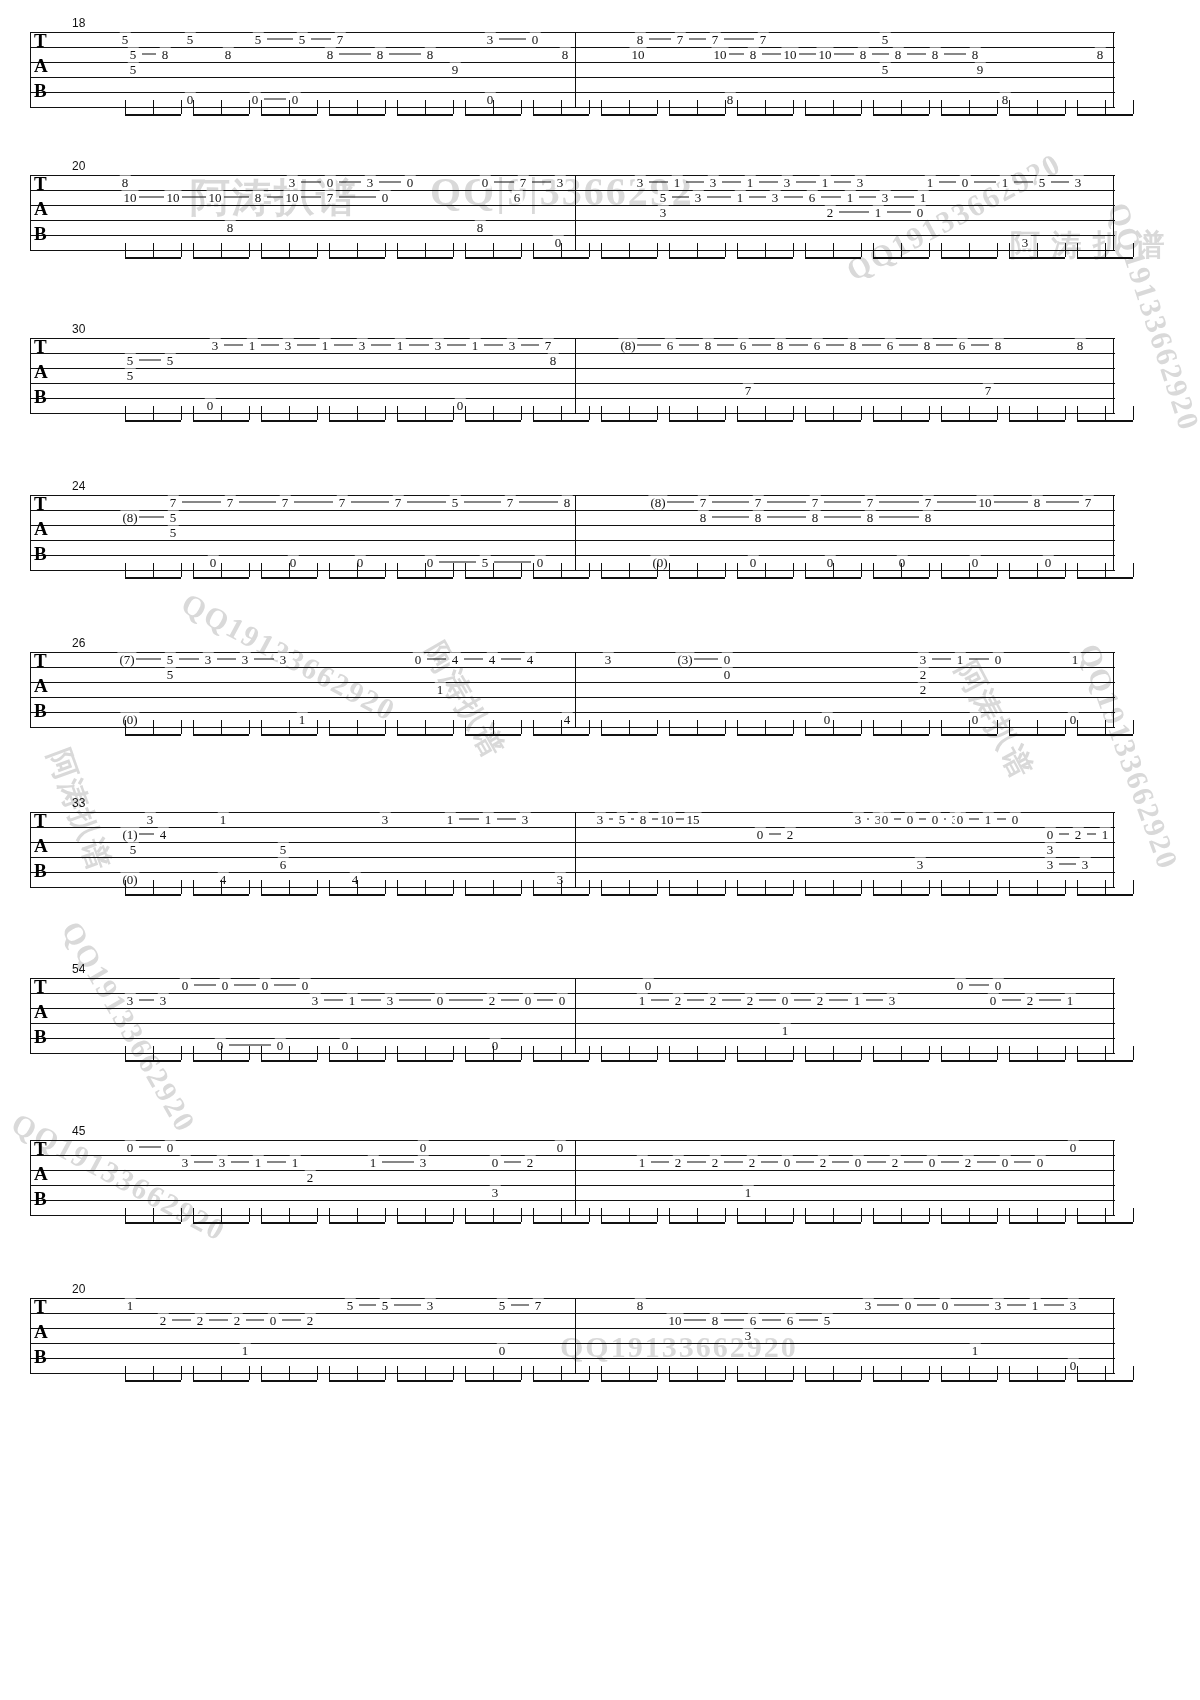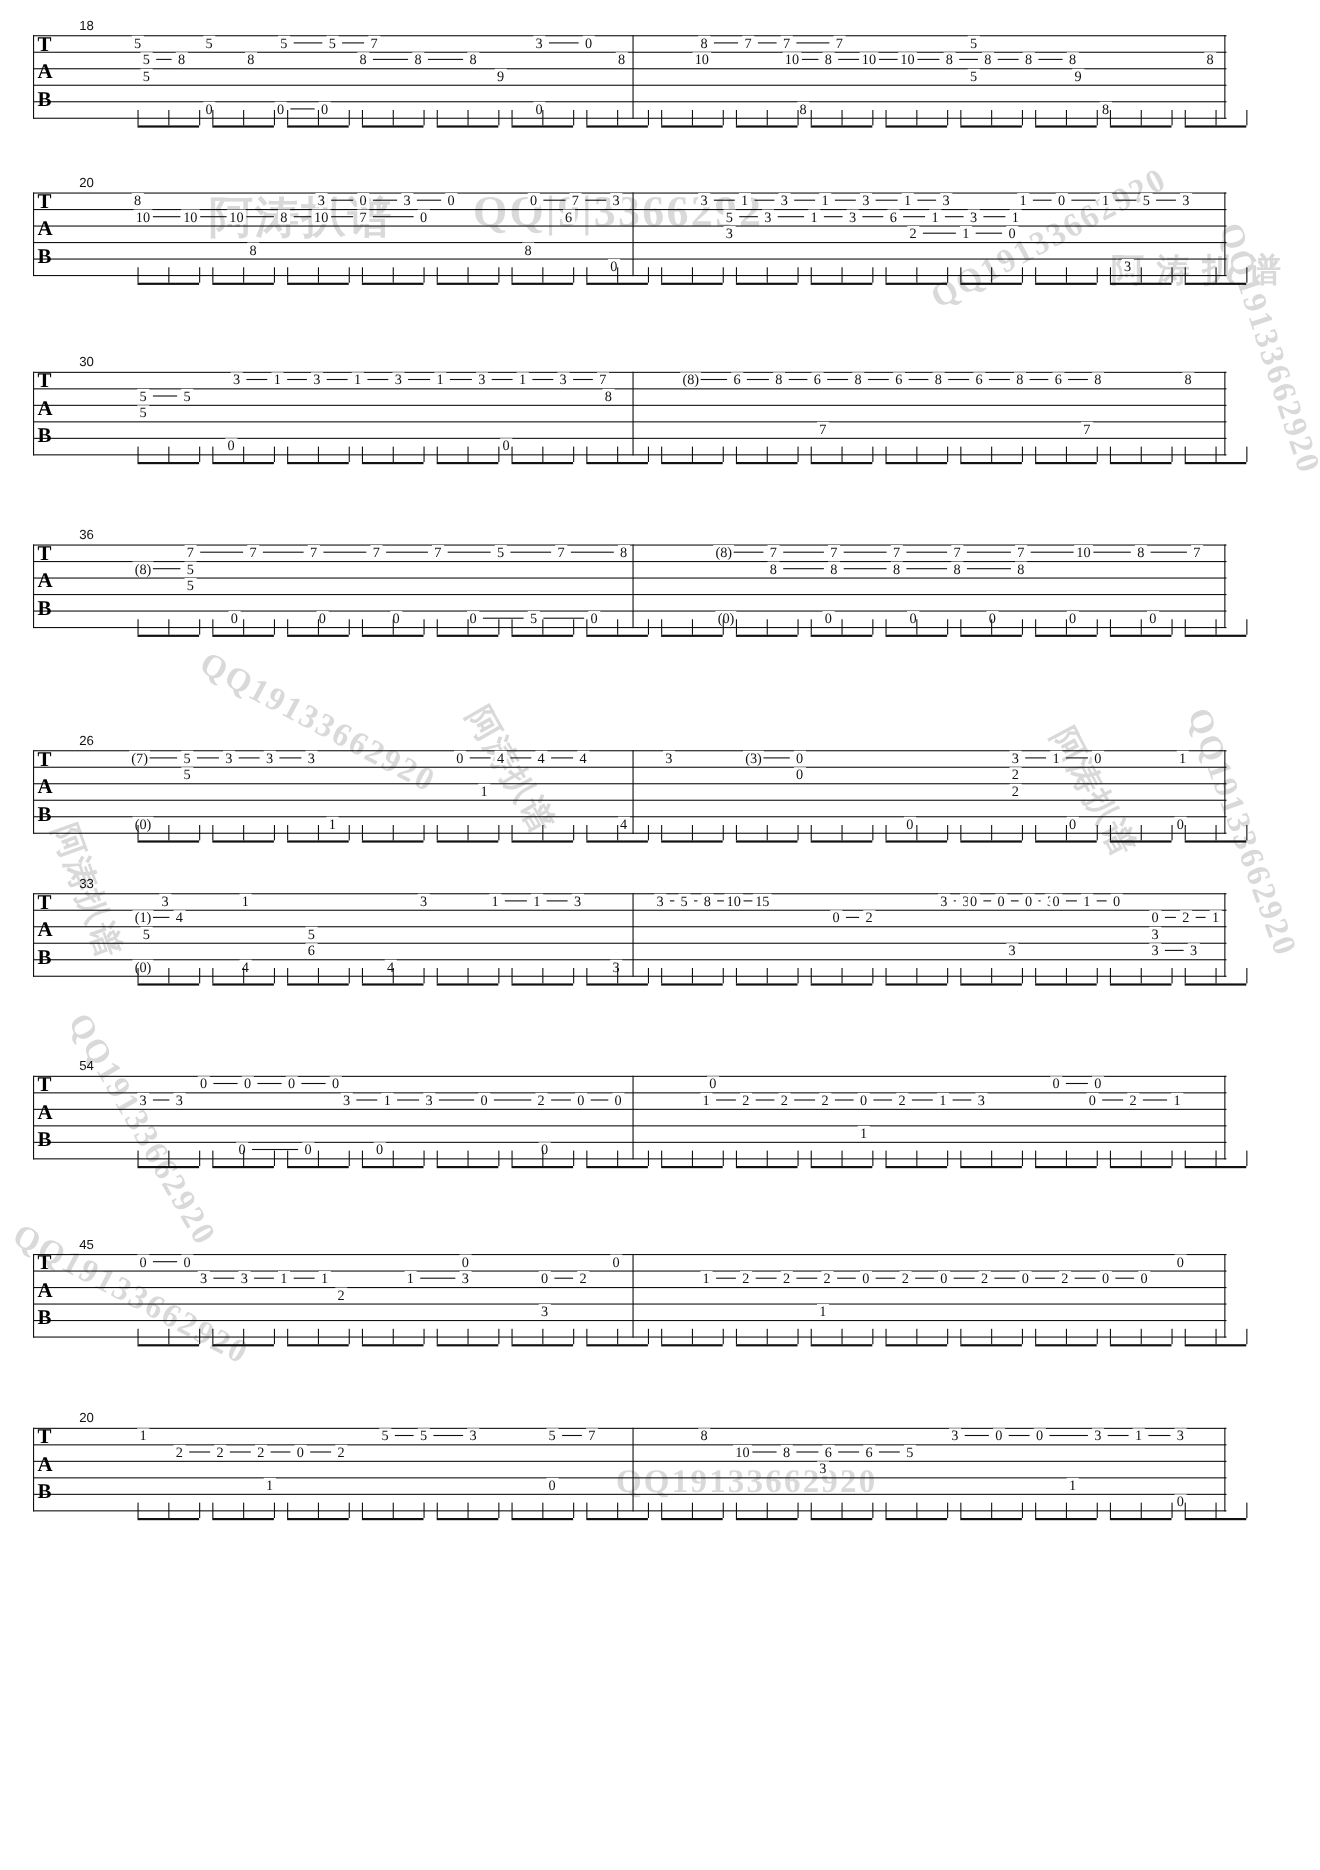"36" div.measnum { text: 36 -> 24 }
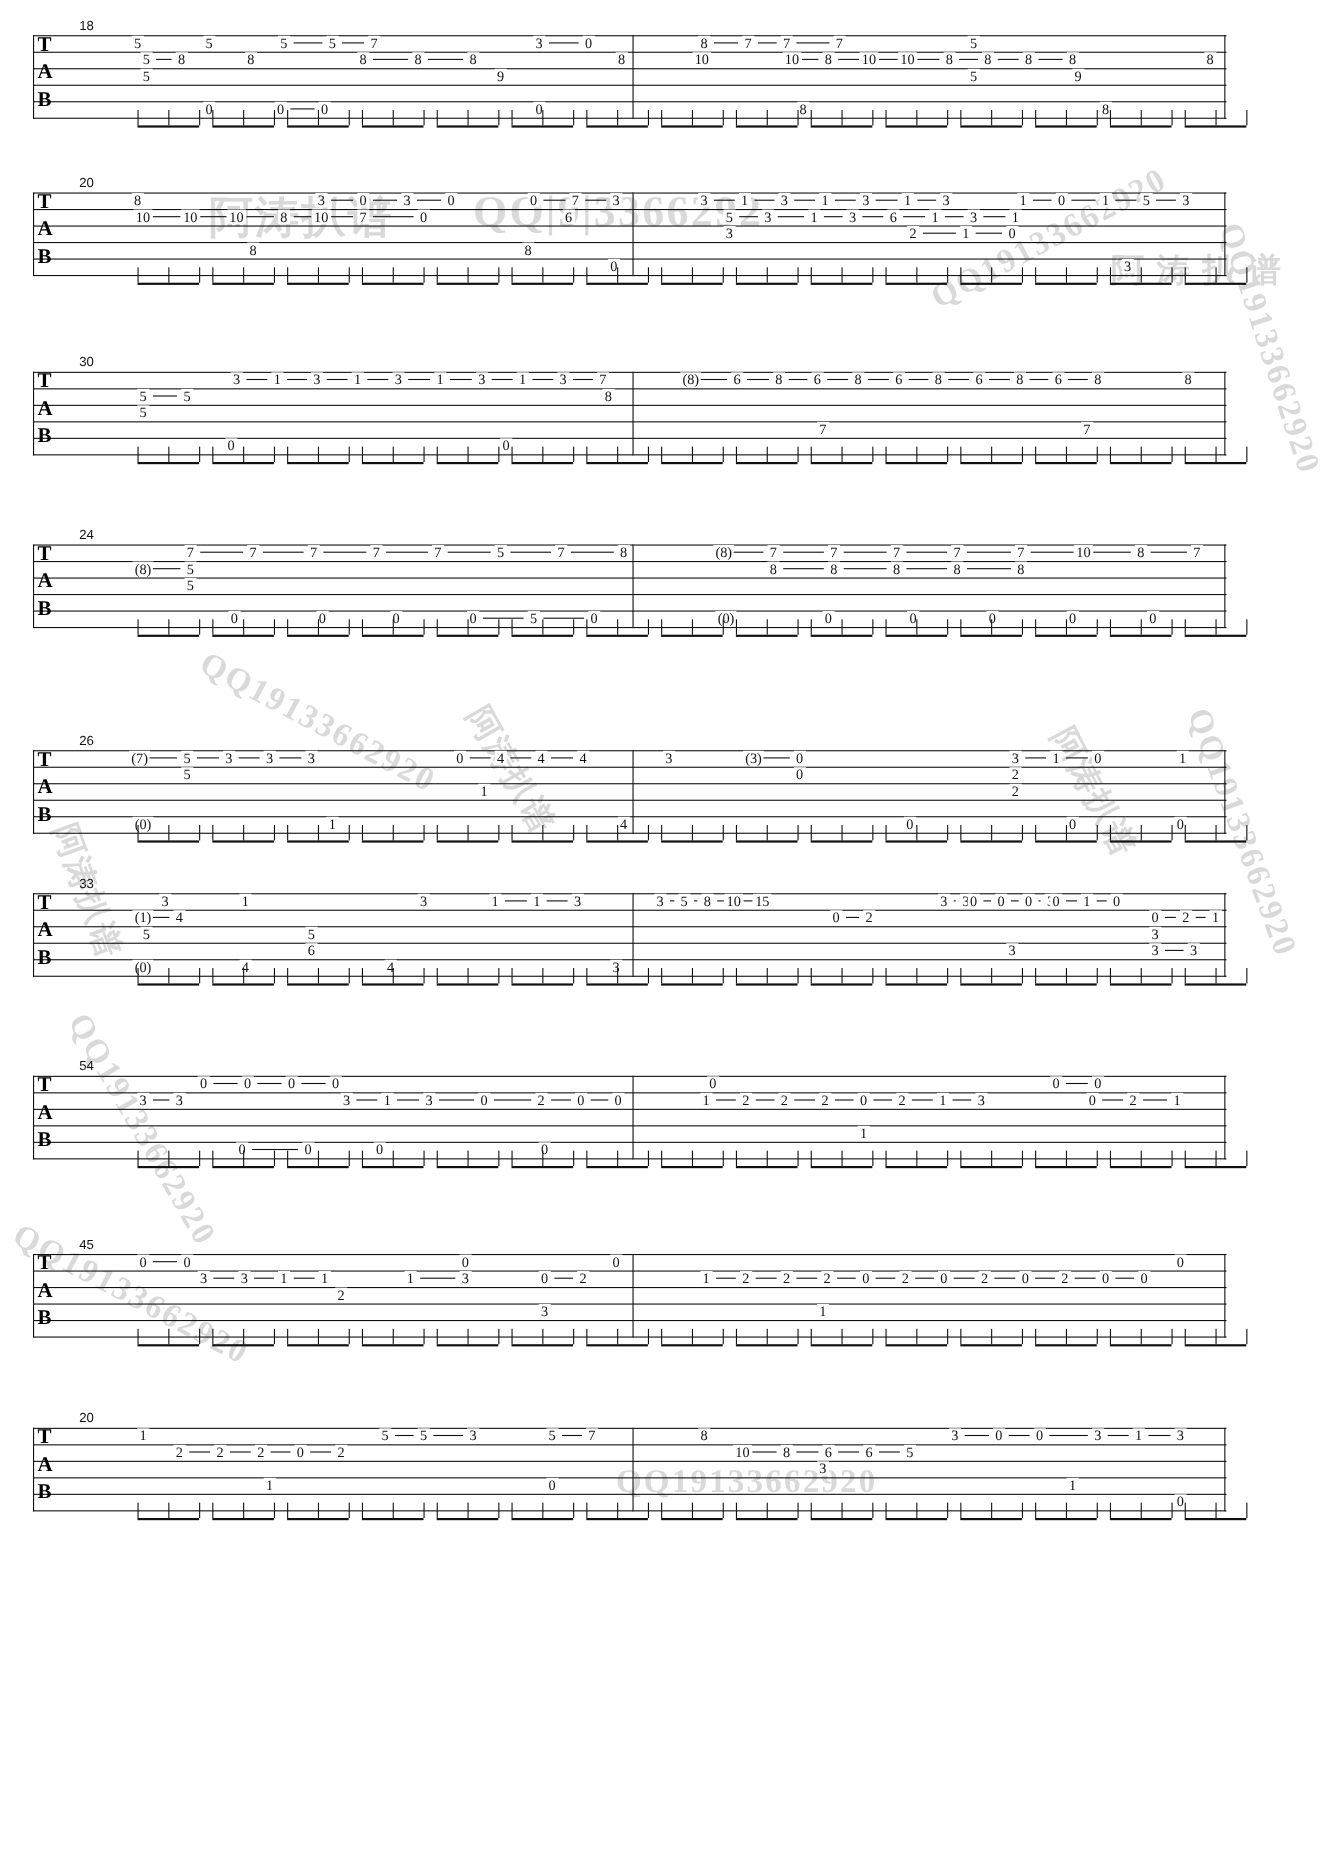"26" div.system { top: 664px -> 634px }
